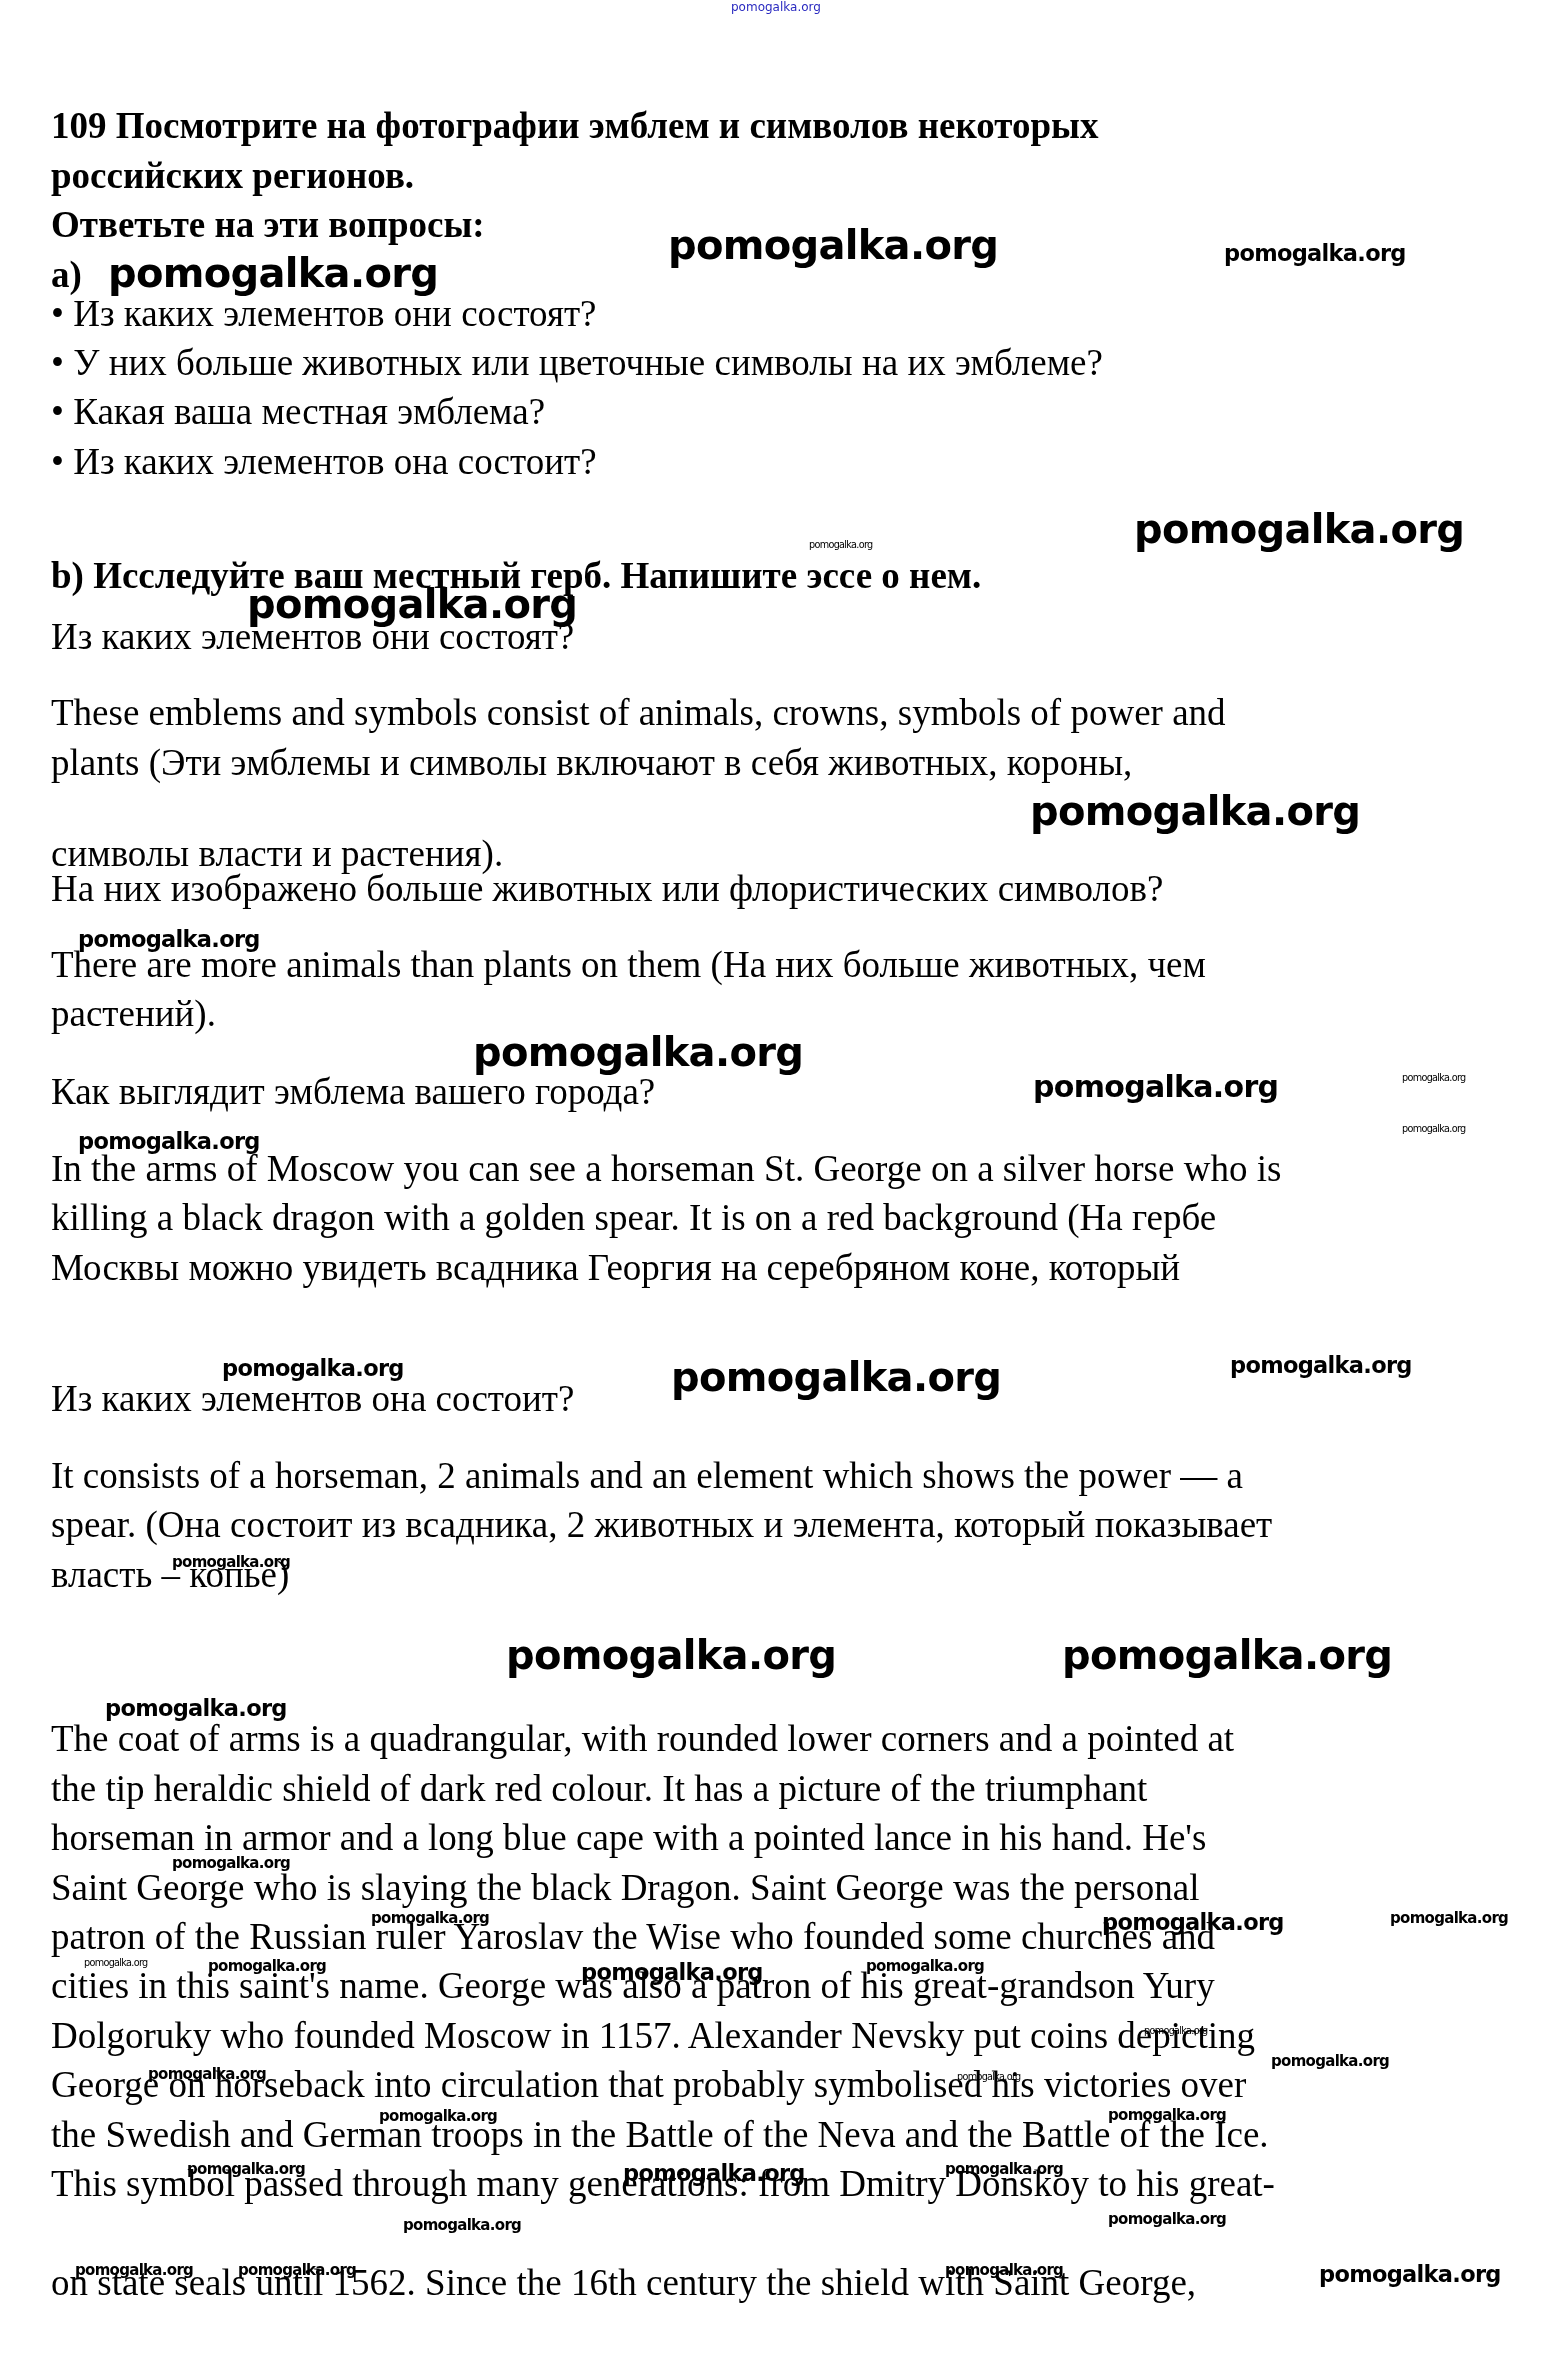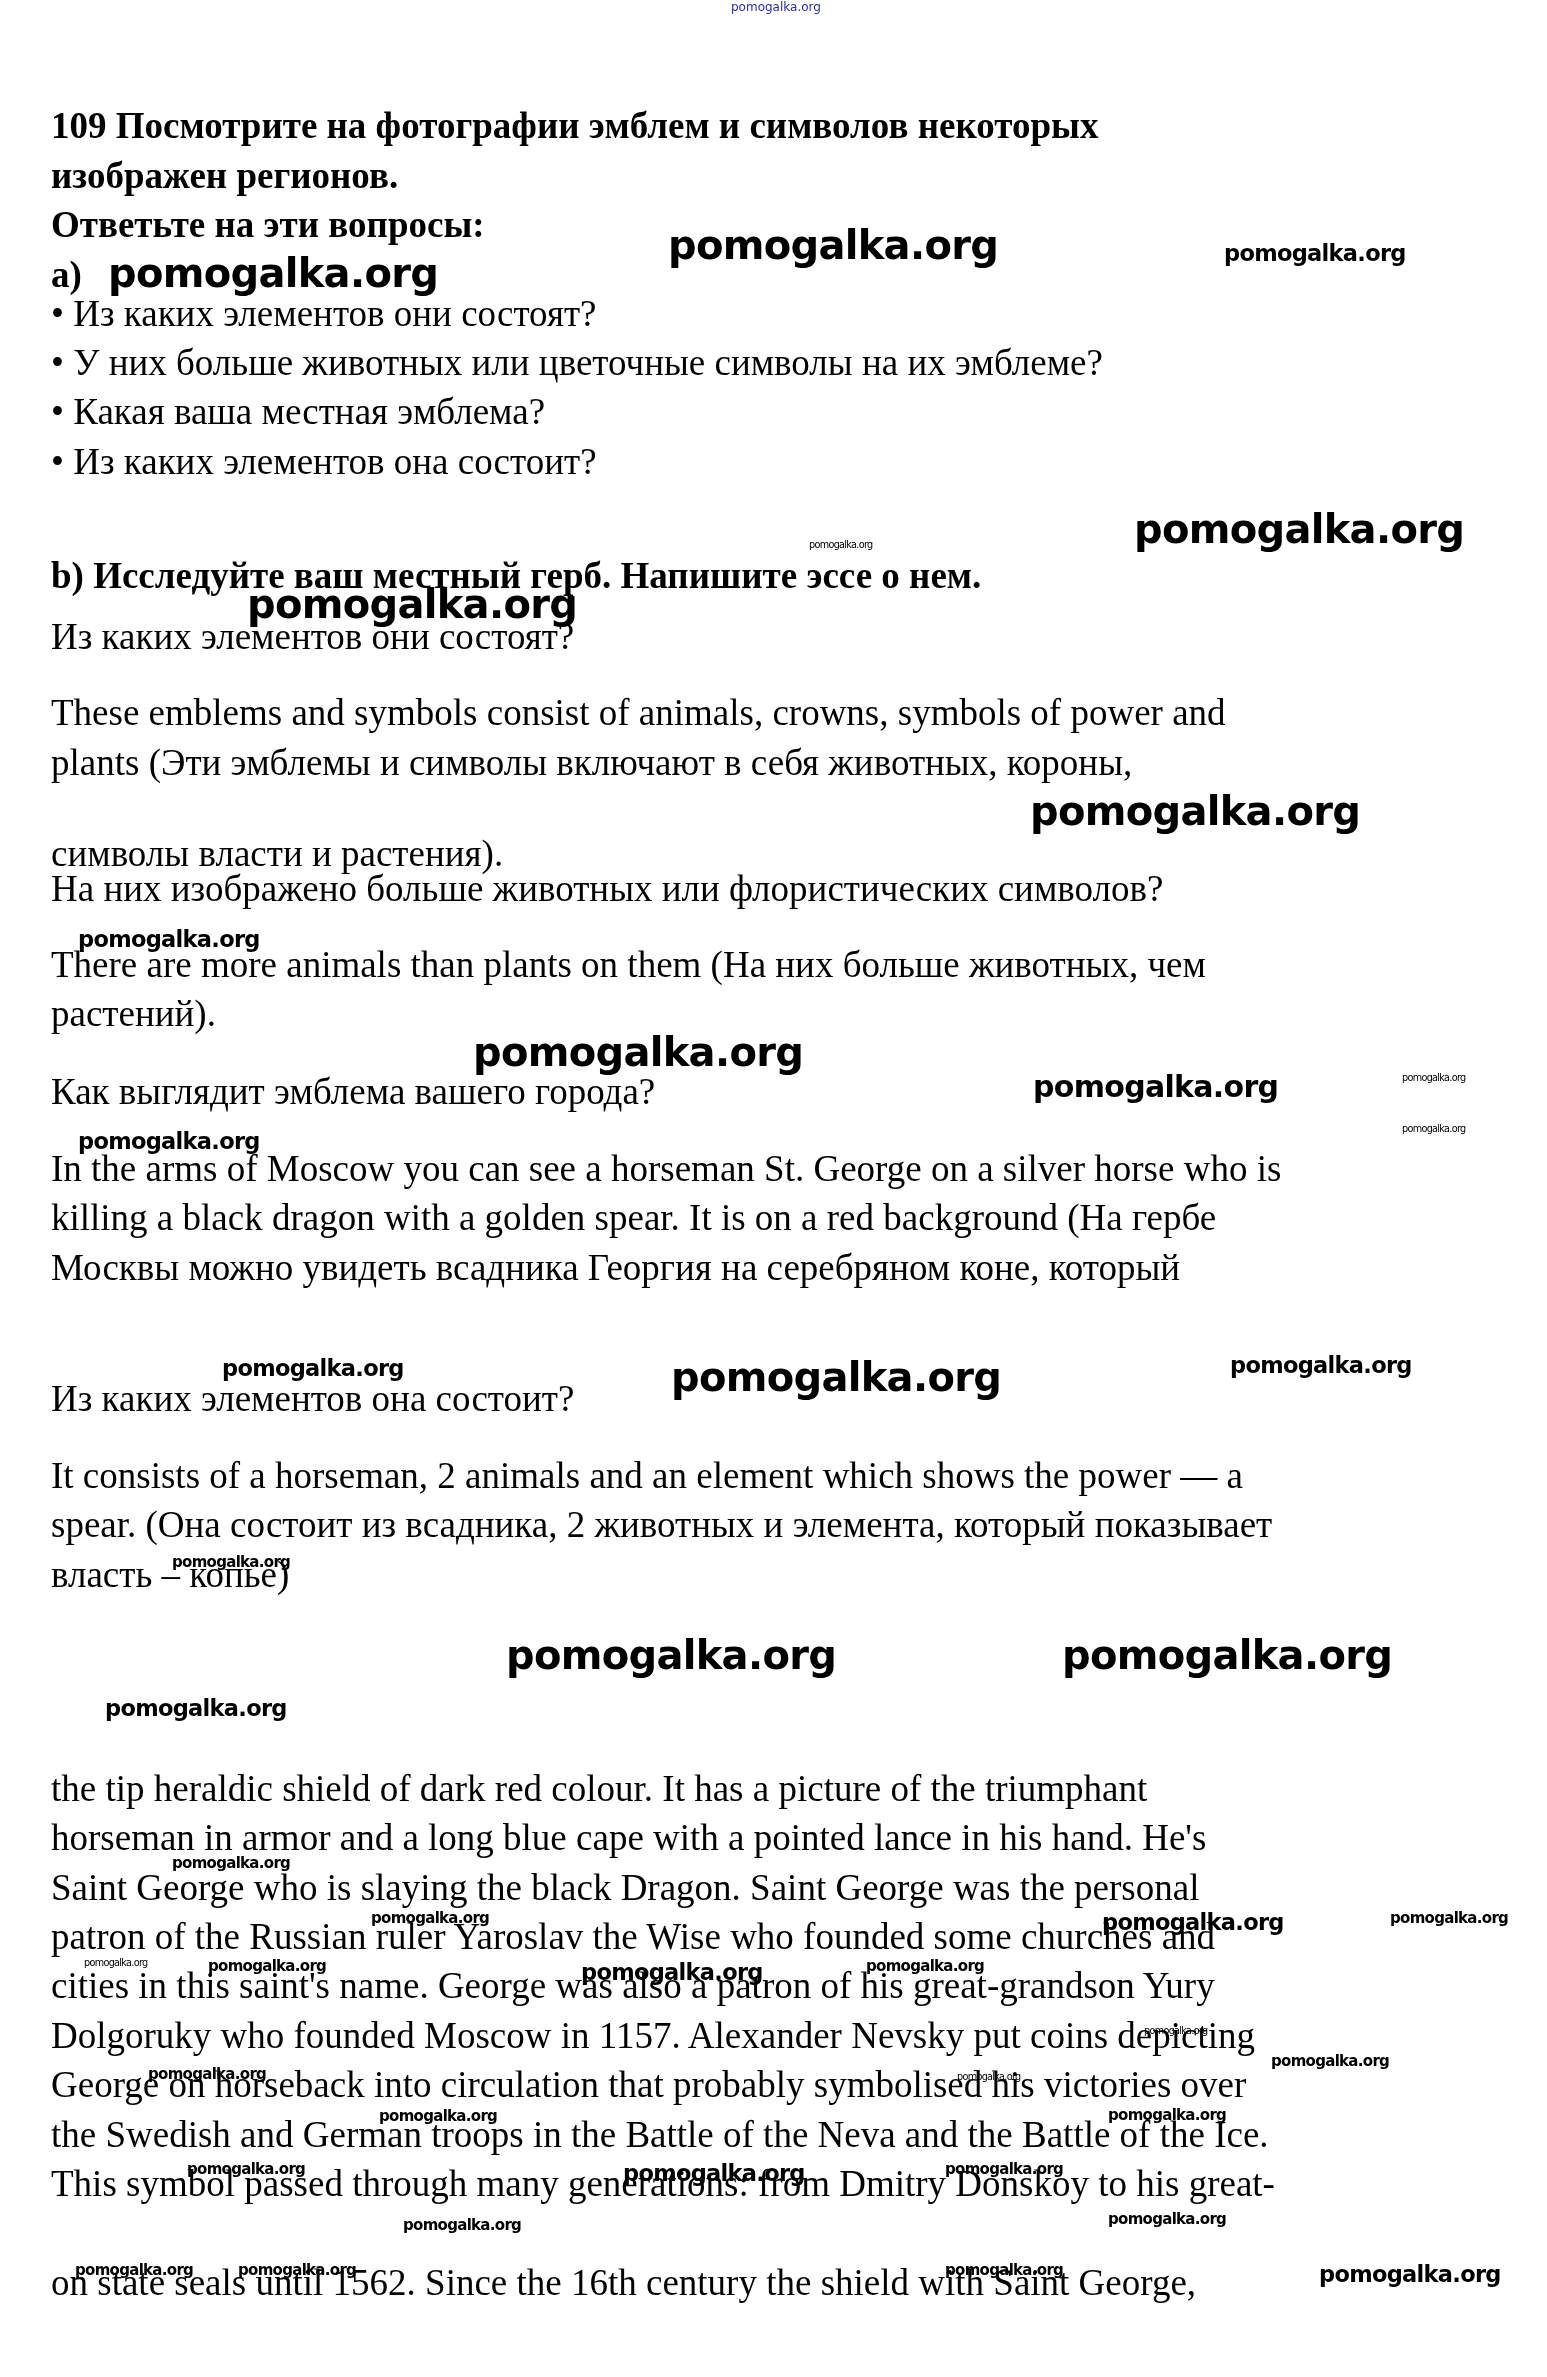"изображен регионов." div.line { text: изображен -> российских }
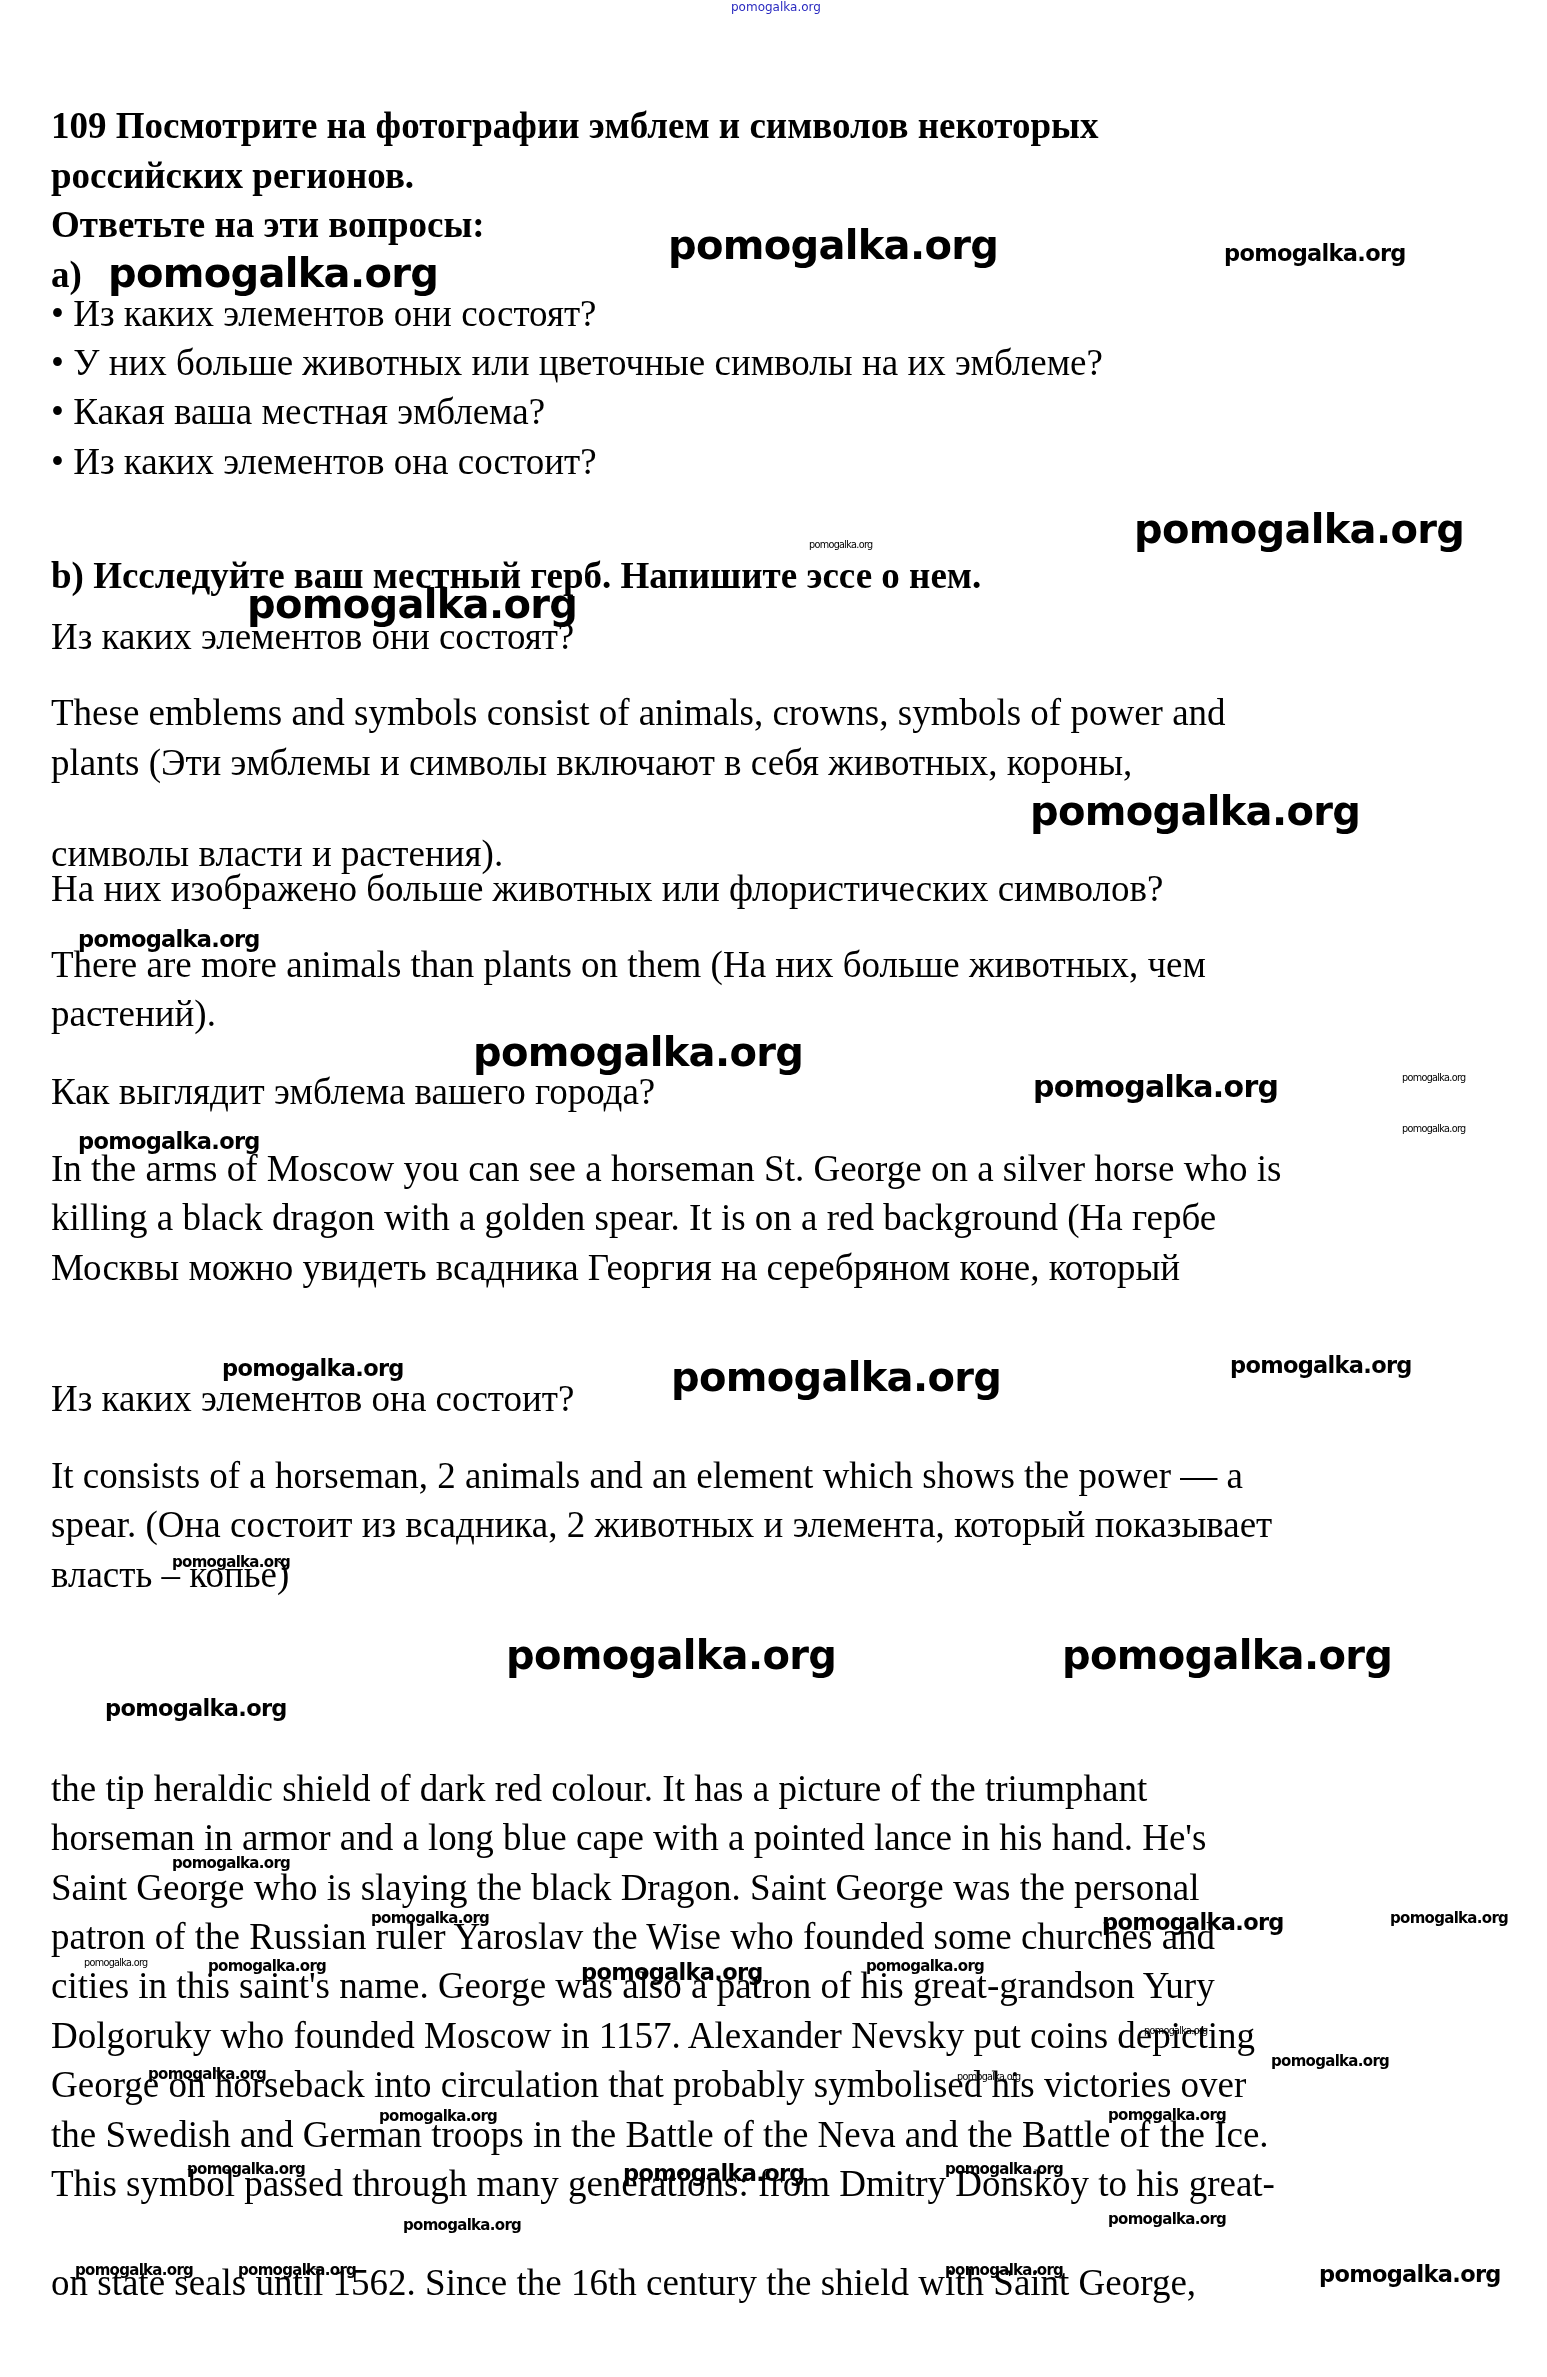"The coat of arms is" div.line { html: none -> <div>The coat of arms is a quadrangular, with rounded lower corners and a pointed at</div> }
